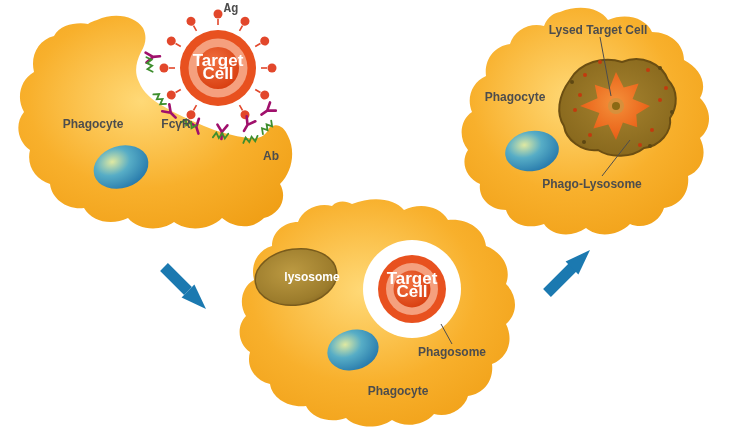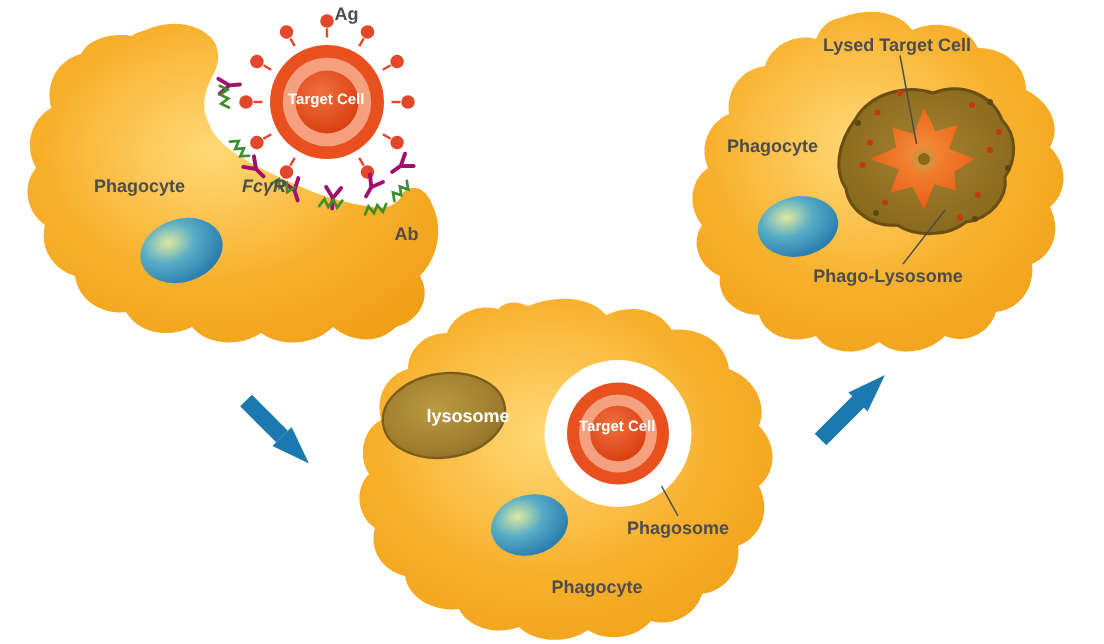"Ag" div.lbl { font-family: none -> Liberation Mono, monospace }
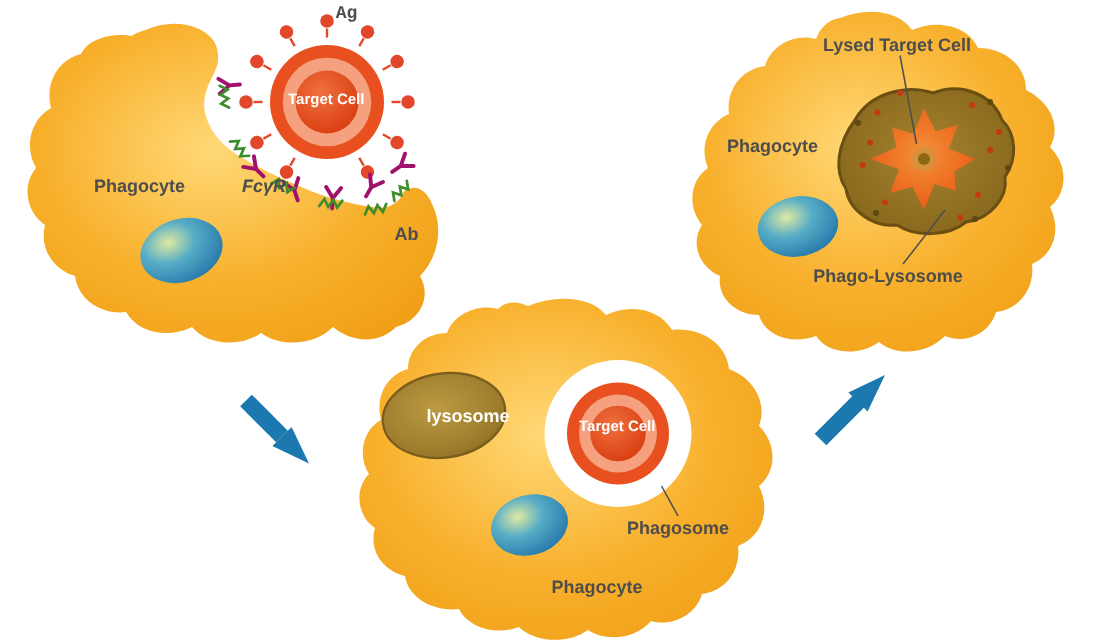"Target Cell" .lbl.wrap { font-size: 10px -> 17px; text-align: none -> center }
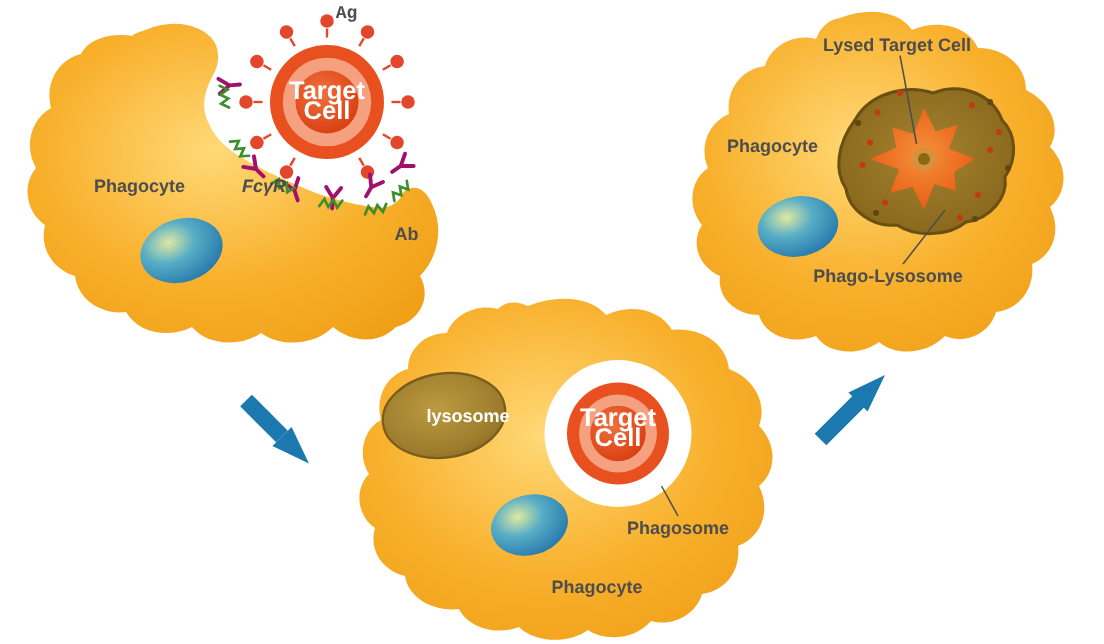"FcγR" div.lbl { font-style: italic -> none }
